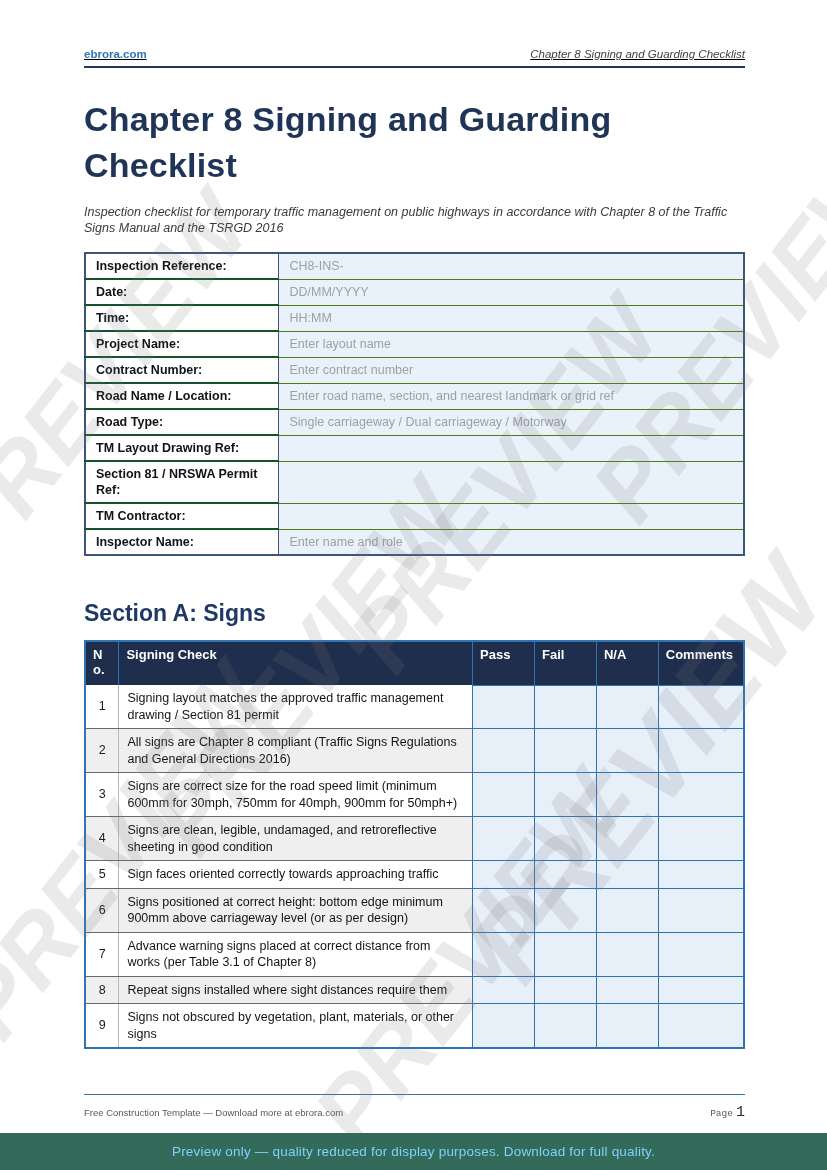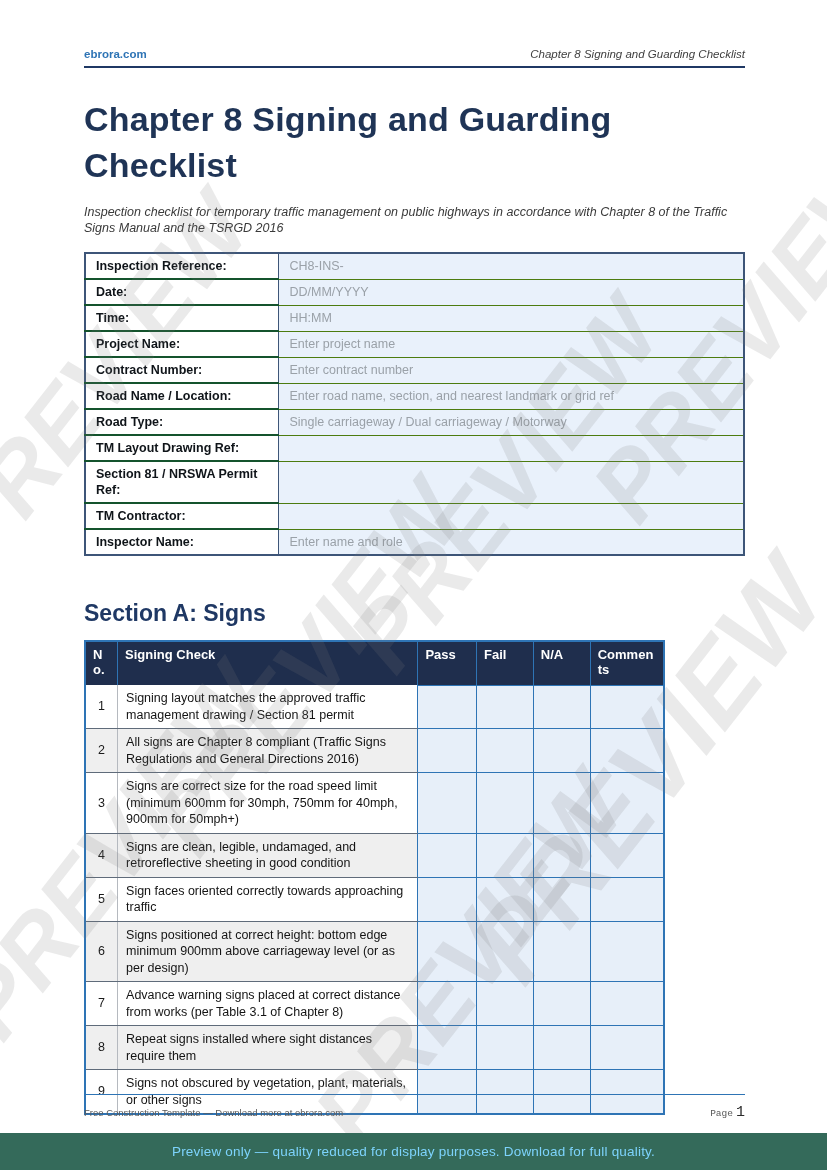"ebrora.com" .top-header { text-decoration: none -> underline }
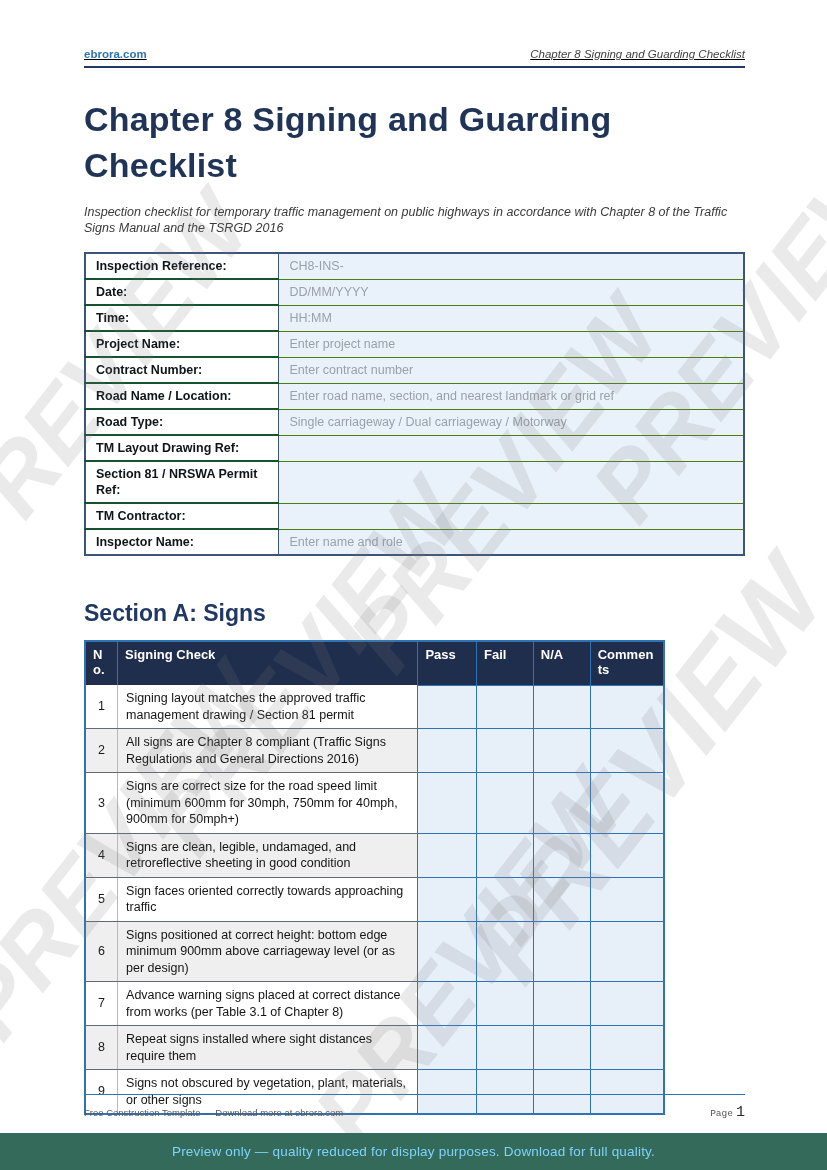"Enter project name" td.form-value { text: project -> layout }
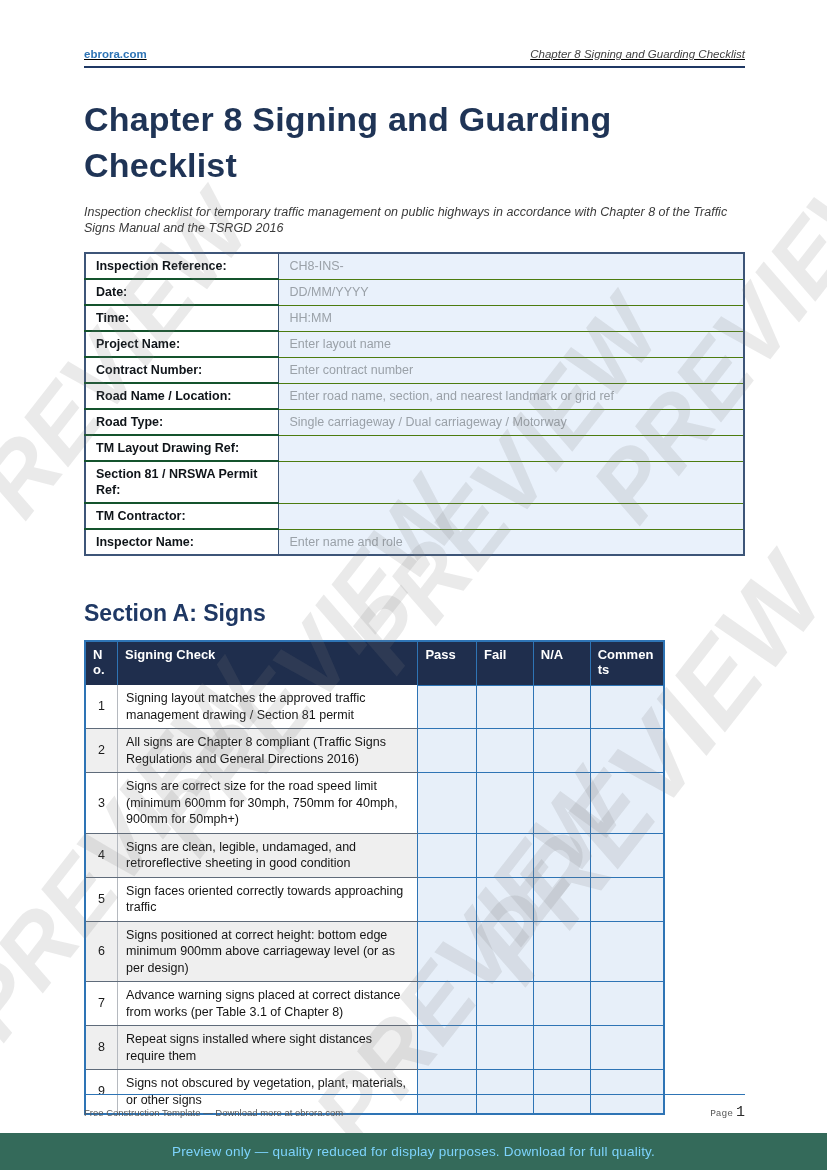"No." table.checklist { width: 581px -> 661px }
